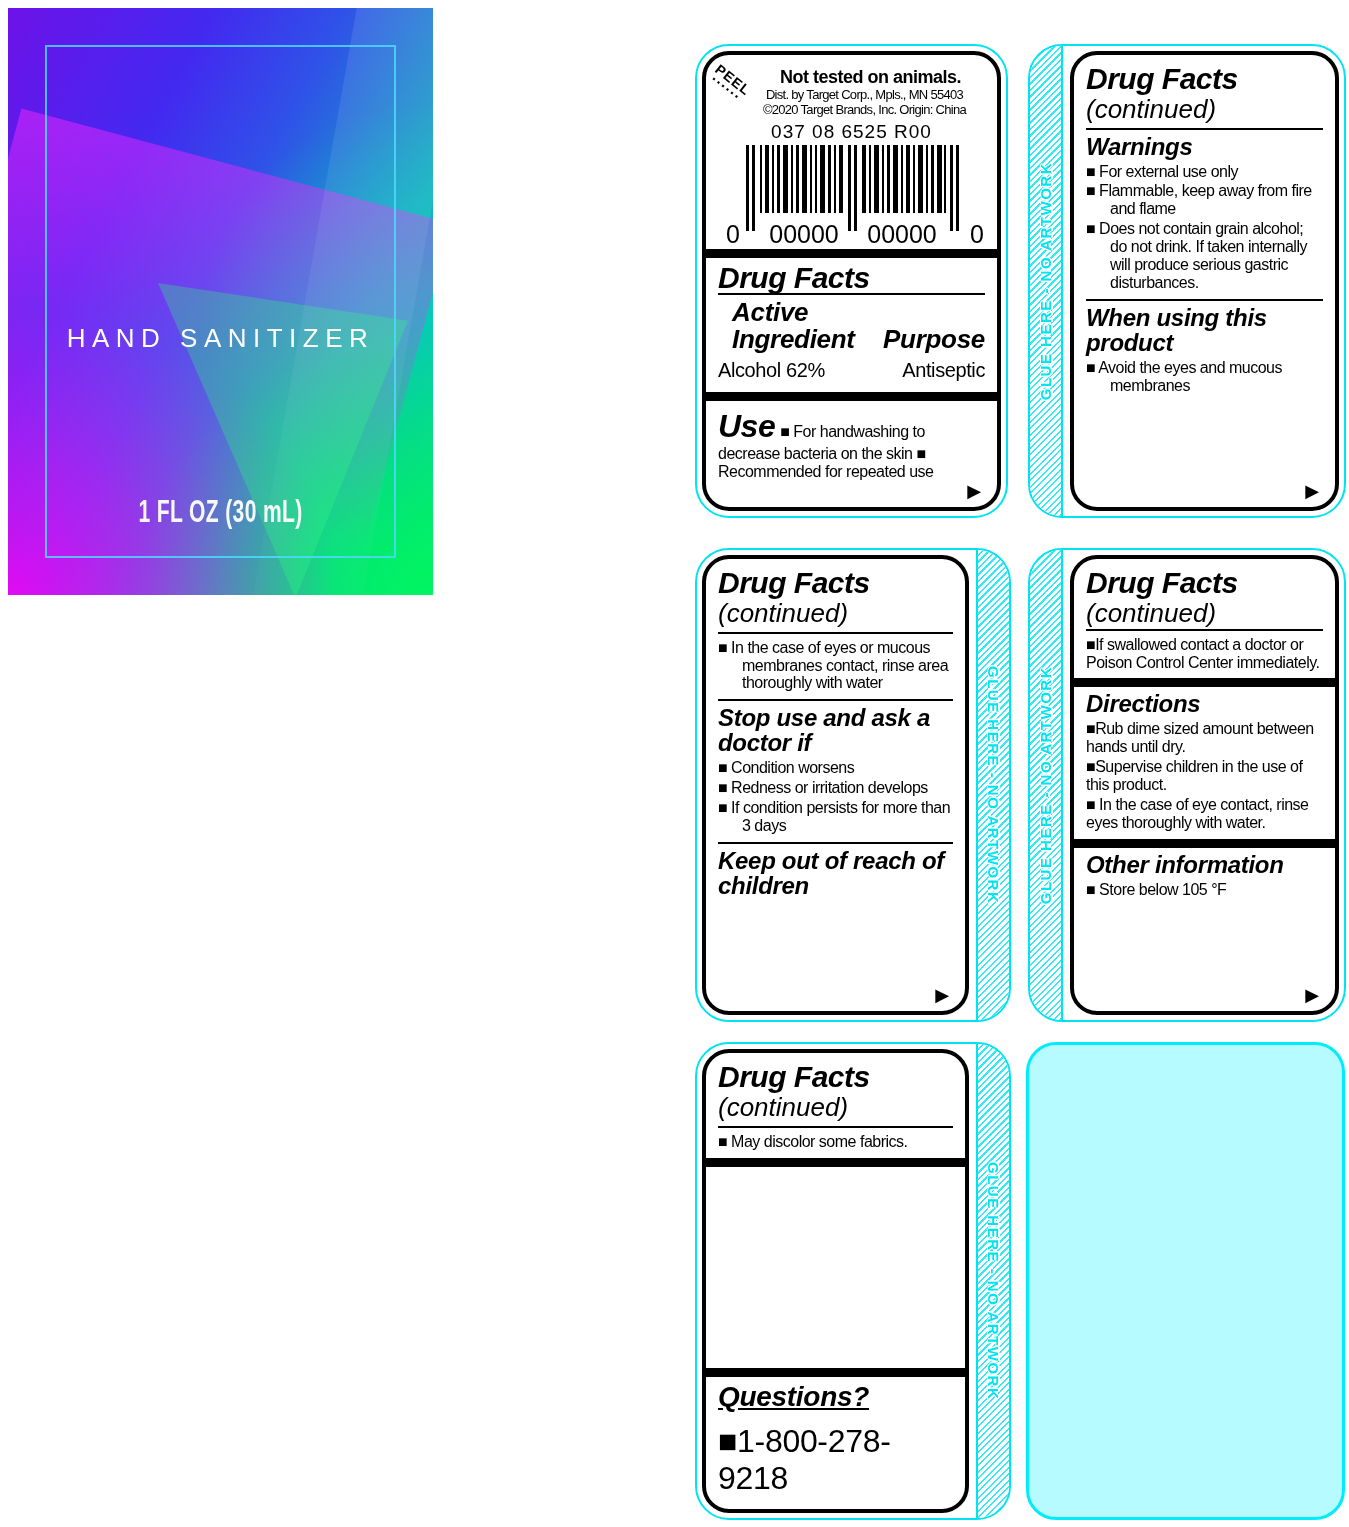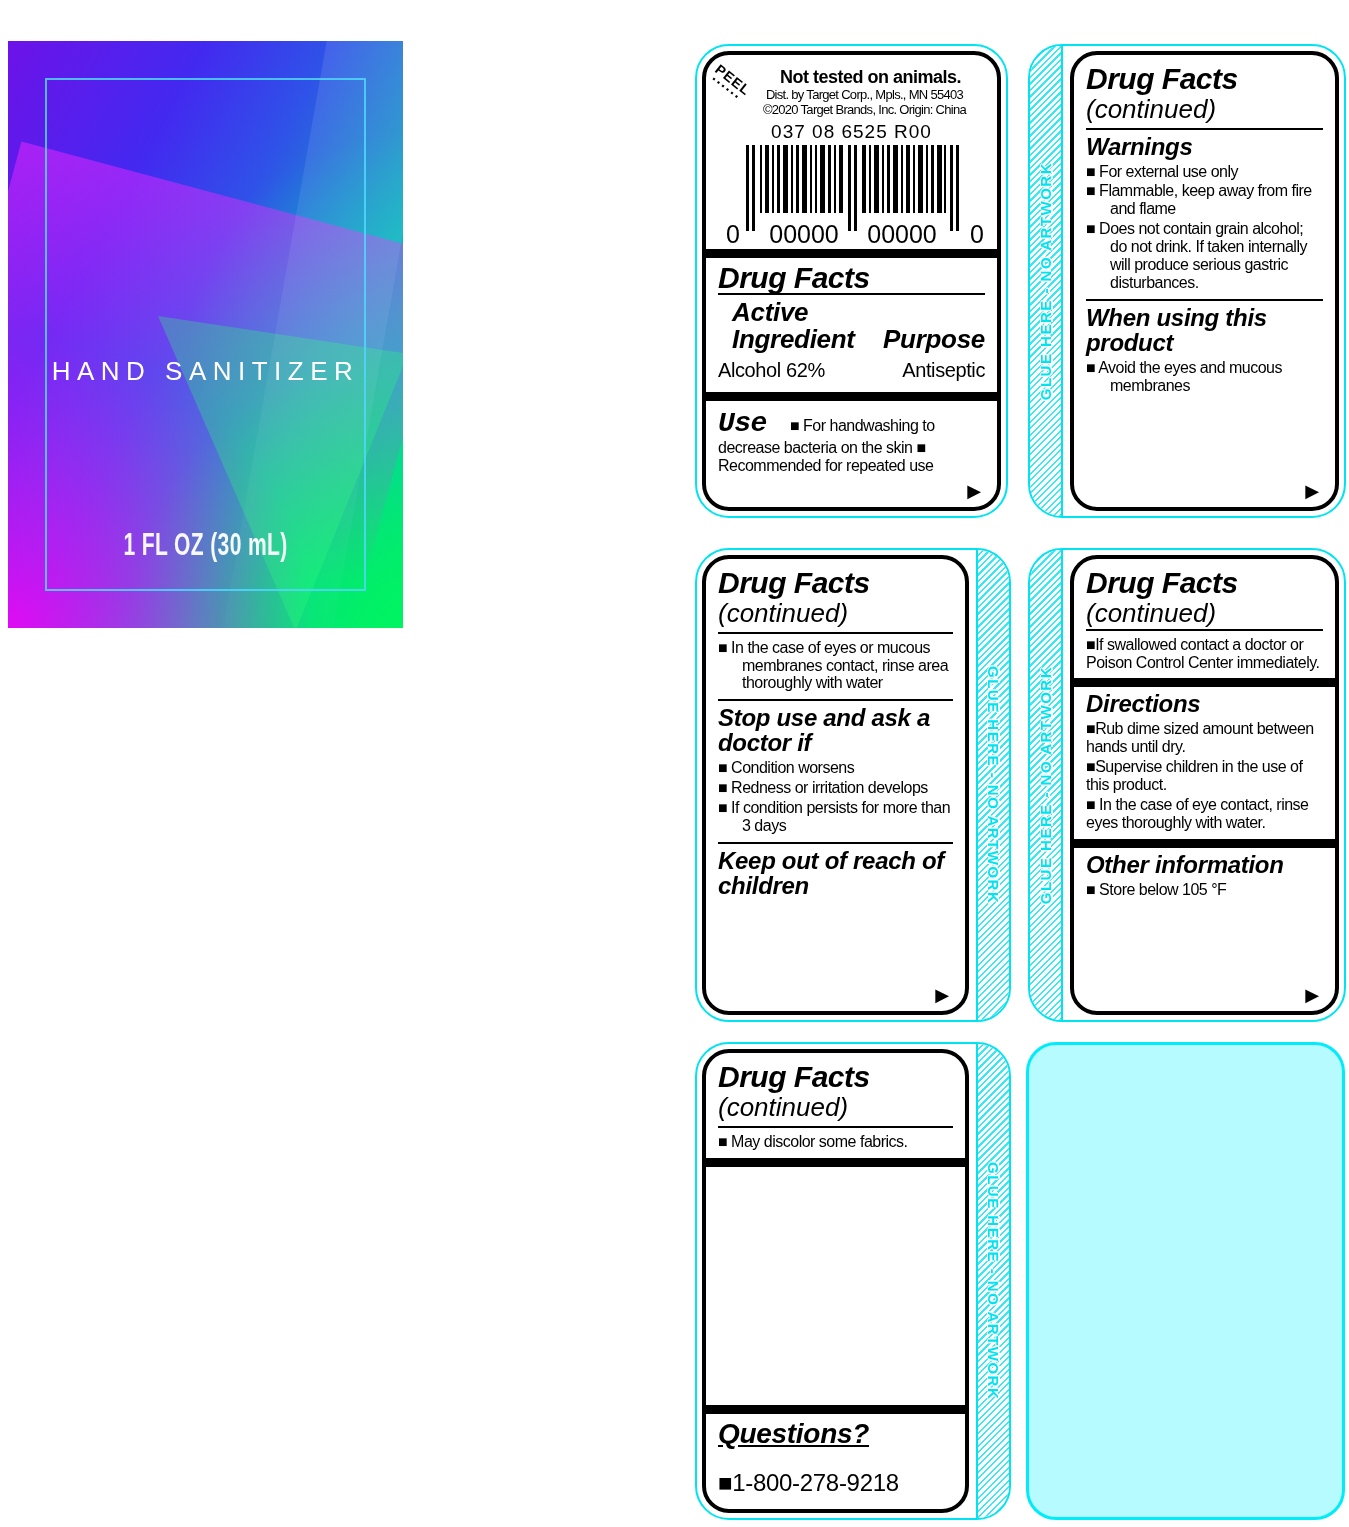"HAND SANITIZER" .front { margin-top: 33px -> none; width: 395px -> 425px }
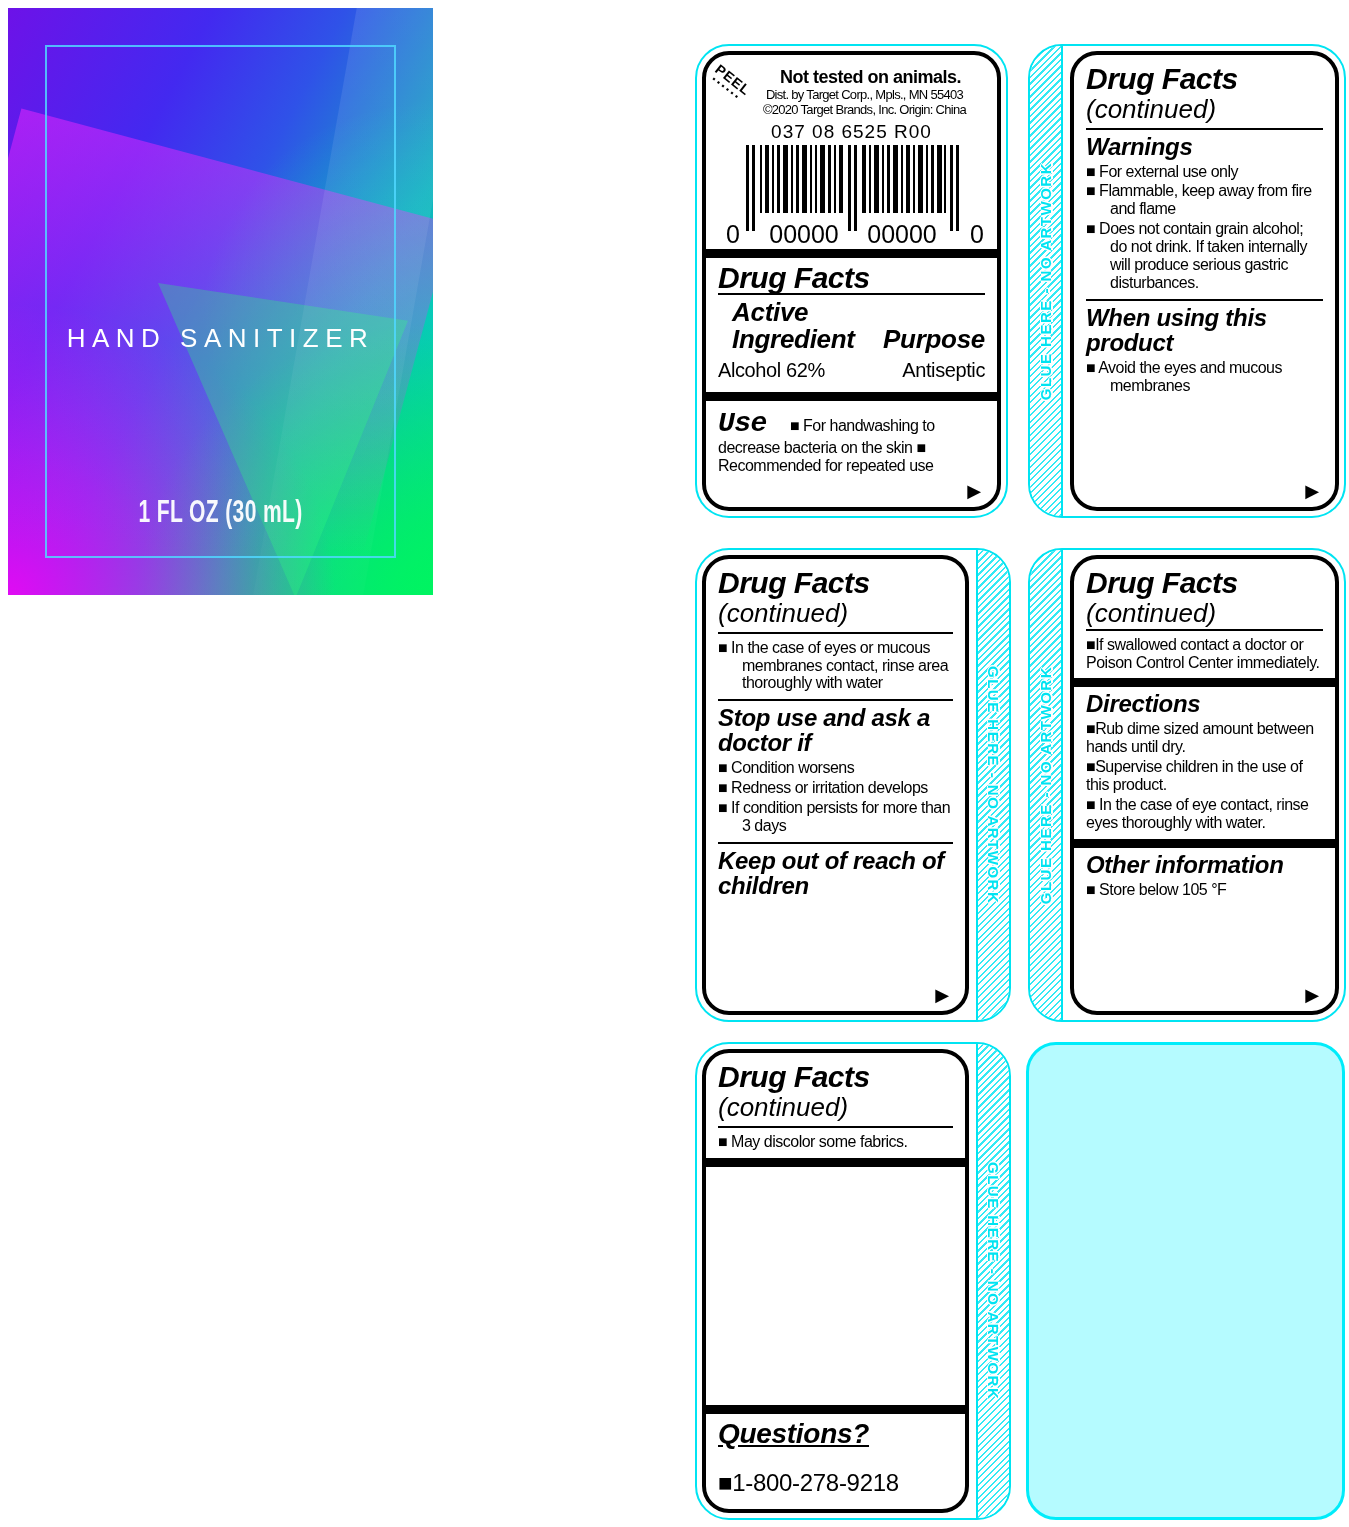"Use" .use-label { font-family: Liberation Mono, monospace -> none; font-size: 28px -> 32px; margin-right: 23px -> 5px }
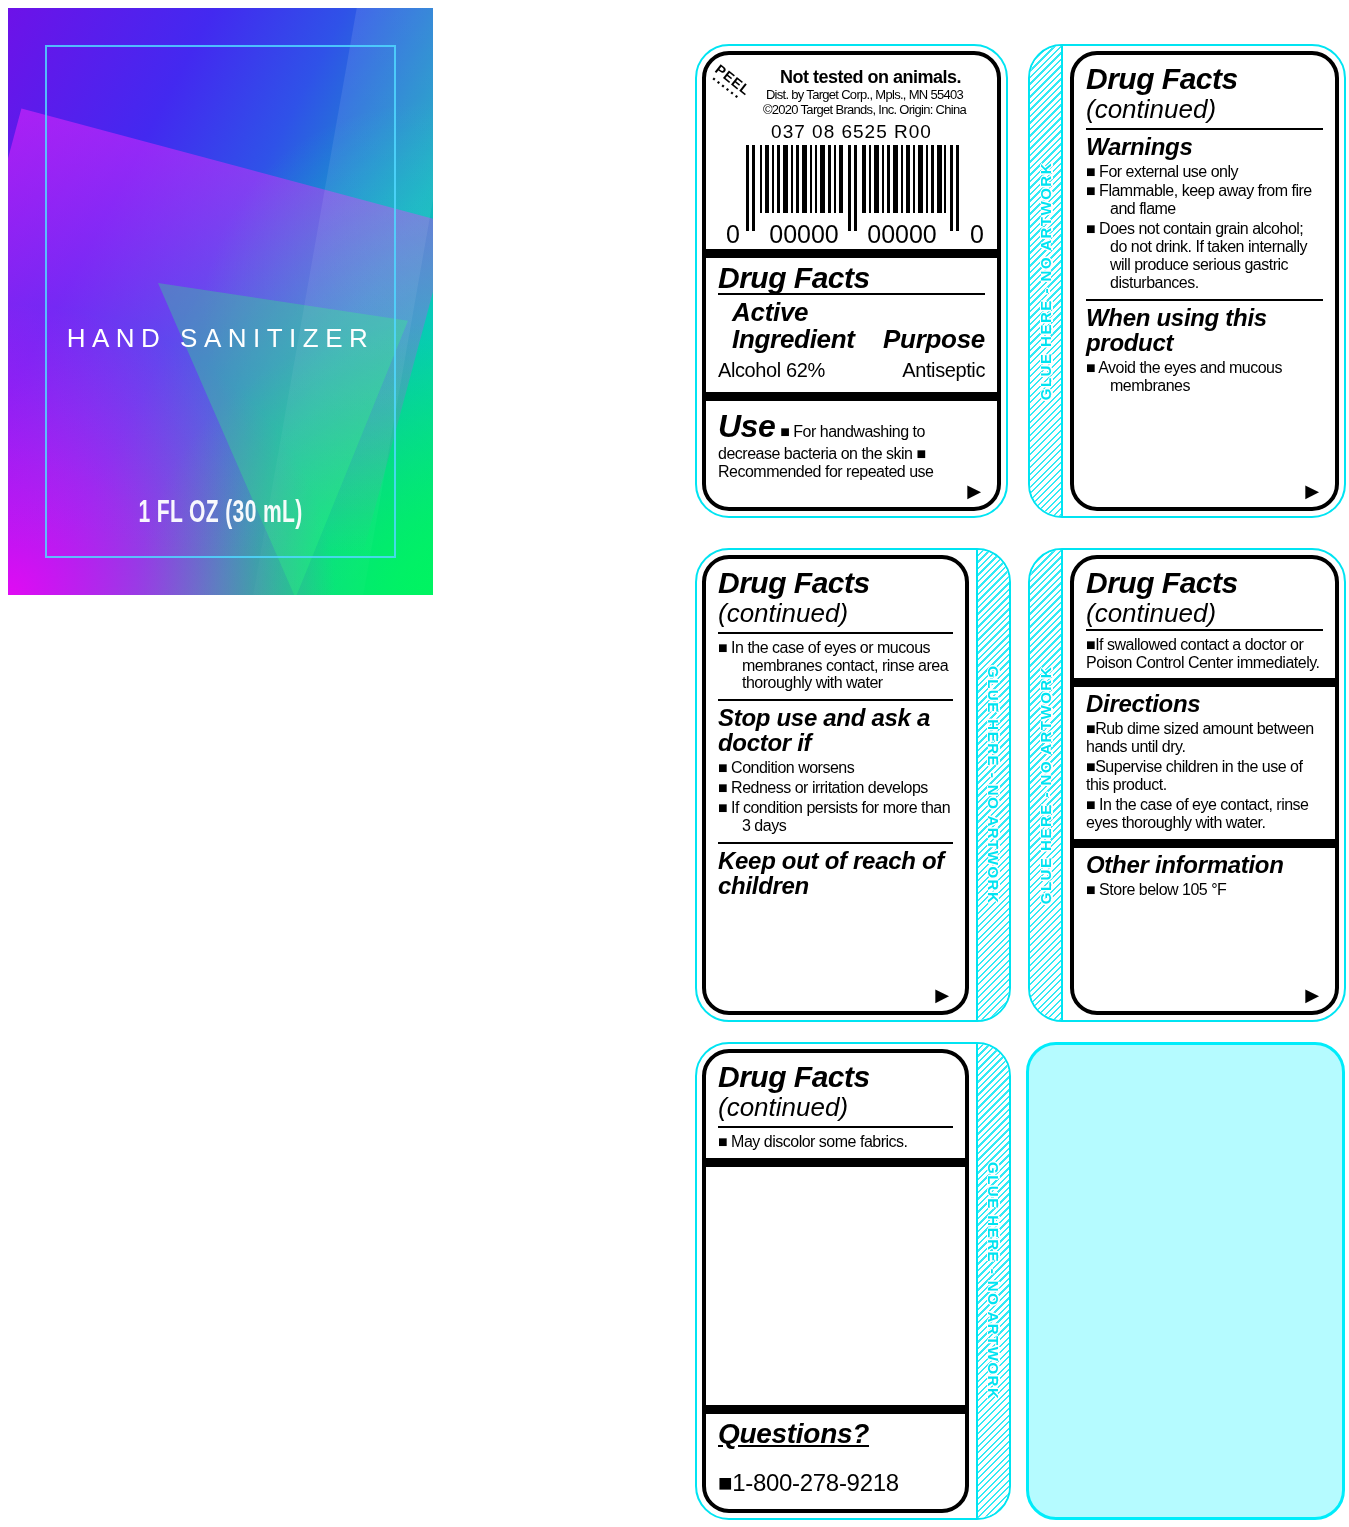"■1-800-278-9218" .phone { font-size: 24px -> 32px; margin-top: 21px -> 12px }
